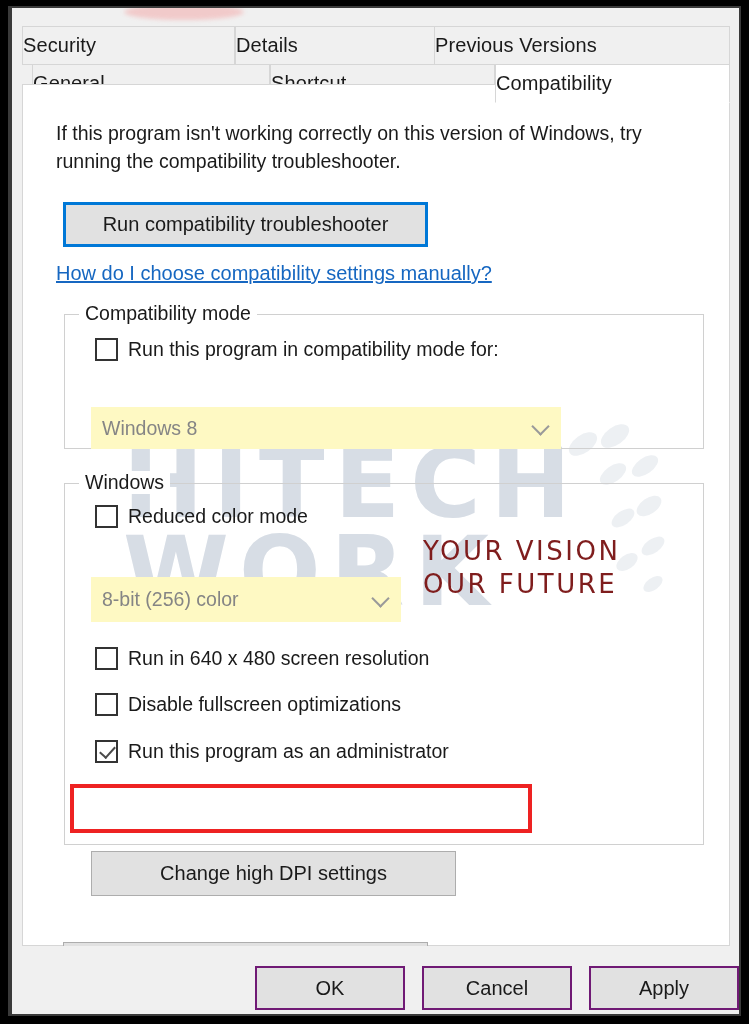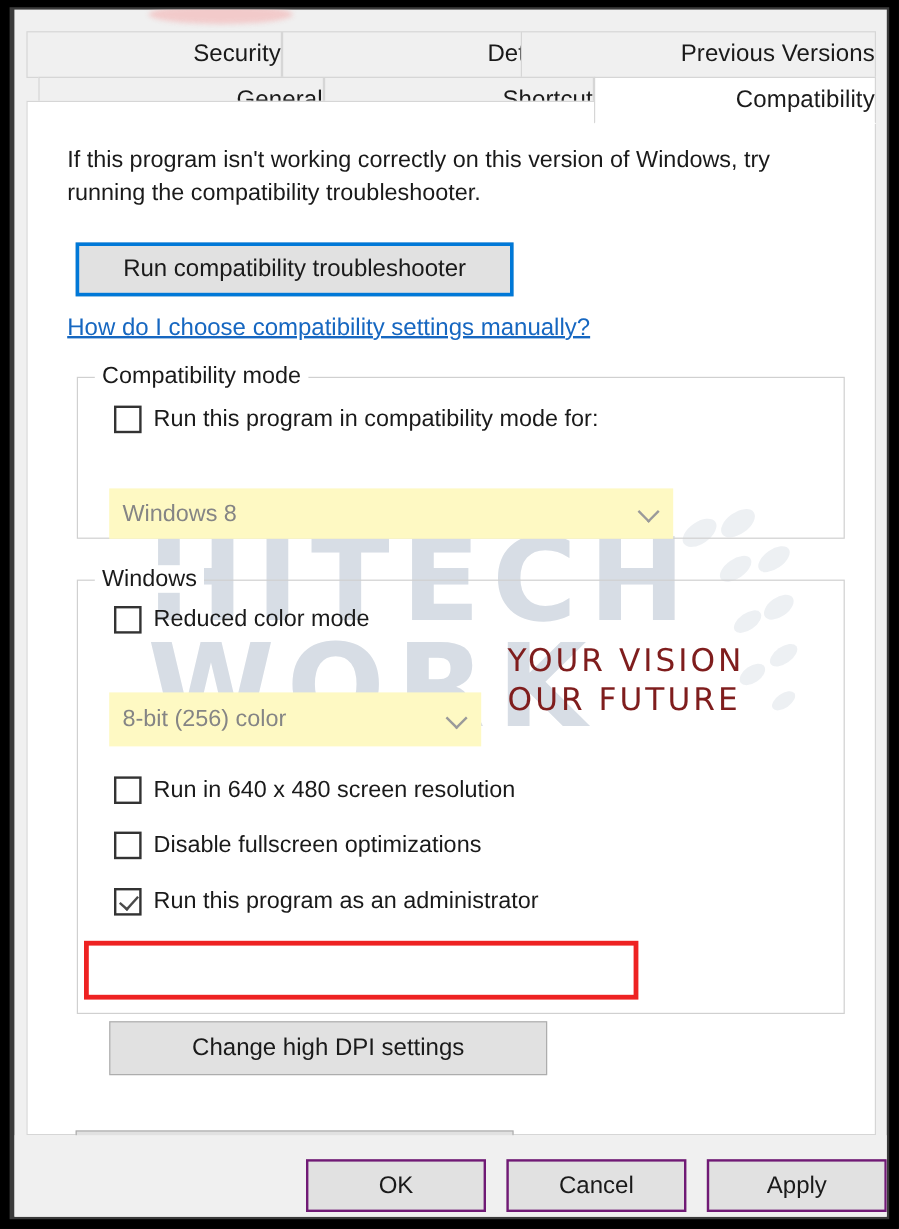"Security" .tab { justify-content: flex-end -> flex-start }
